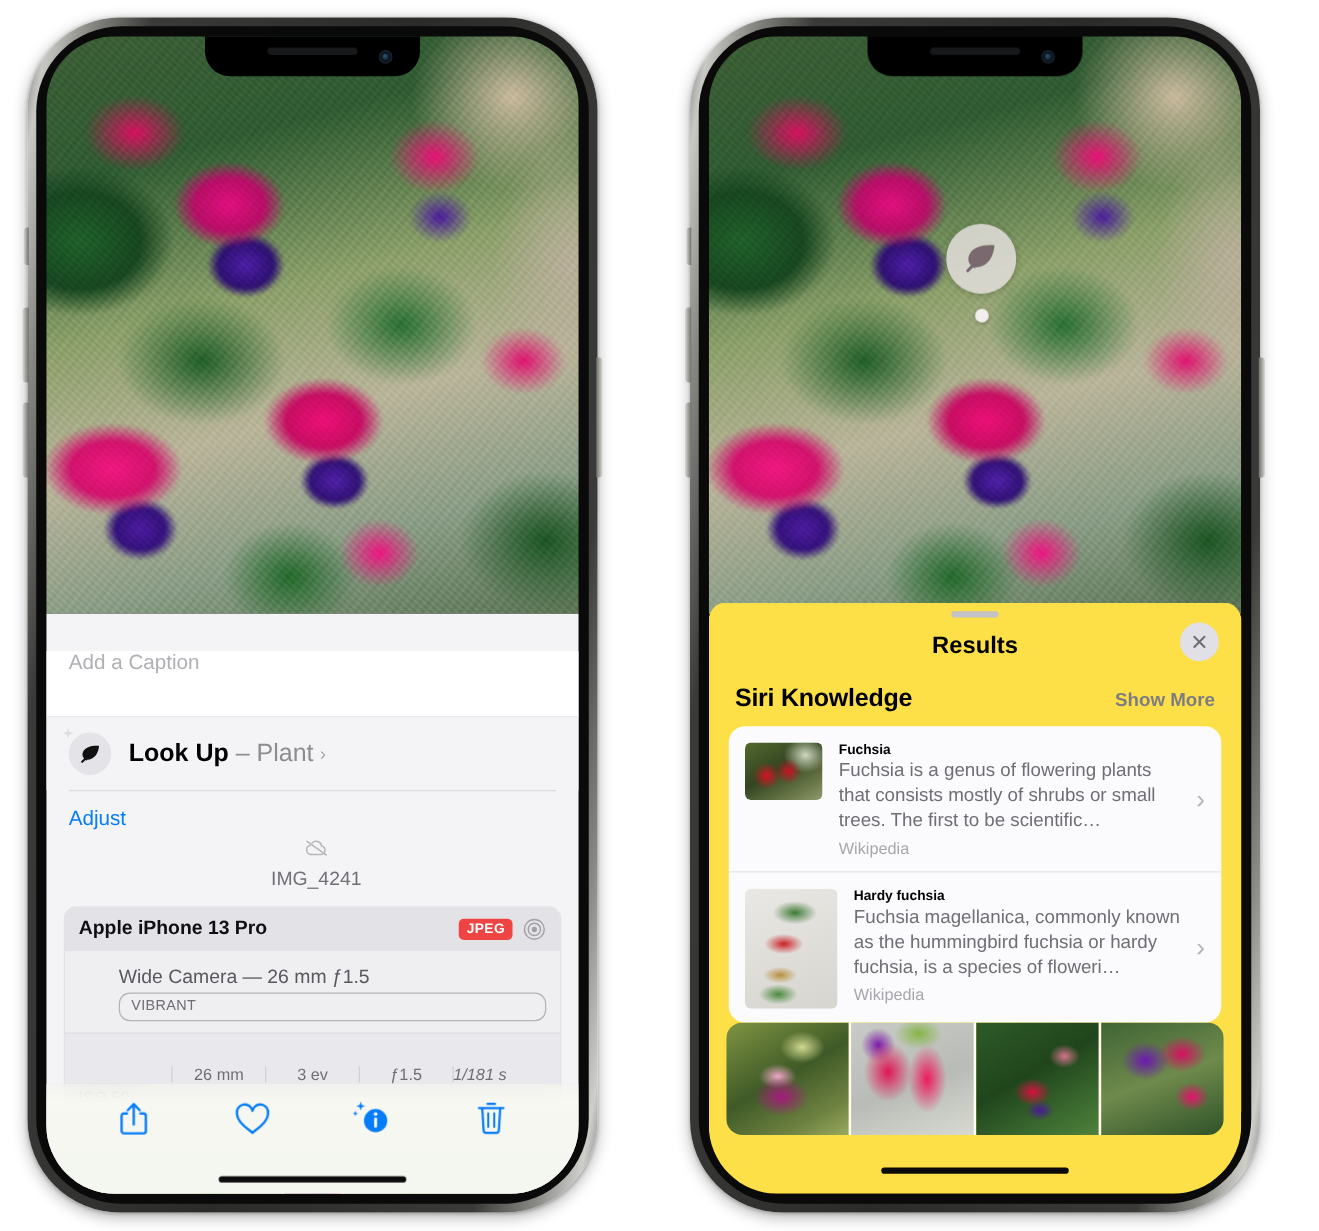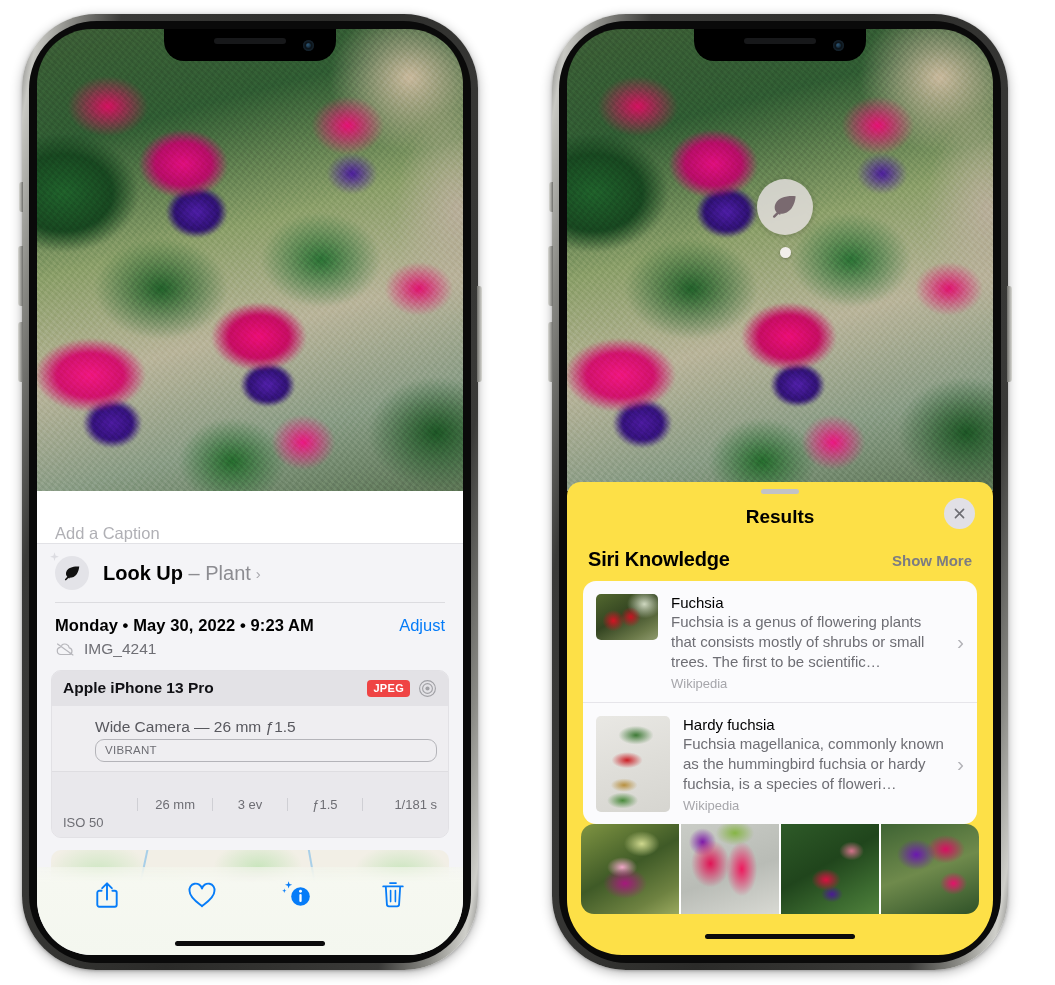"Add a Caption" .caption-row { align-items: flex-end -> flex-start; margin-top: none -> 30px }
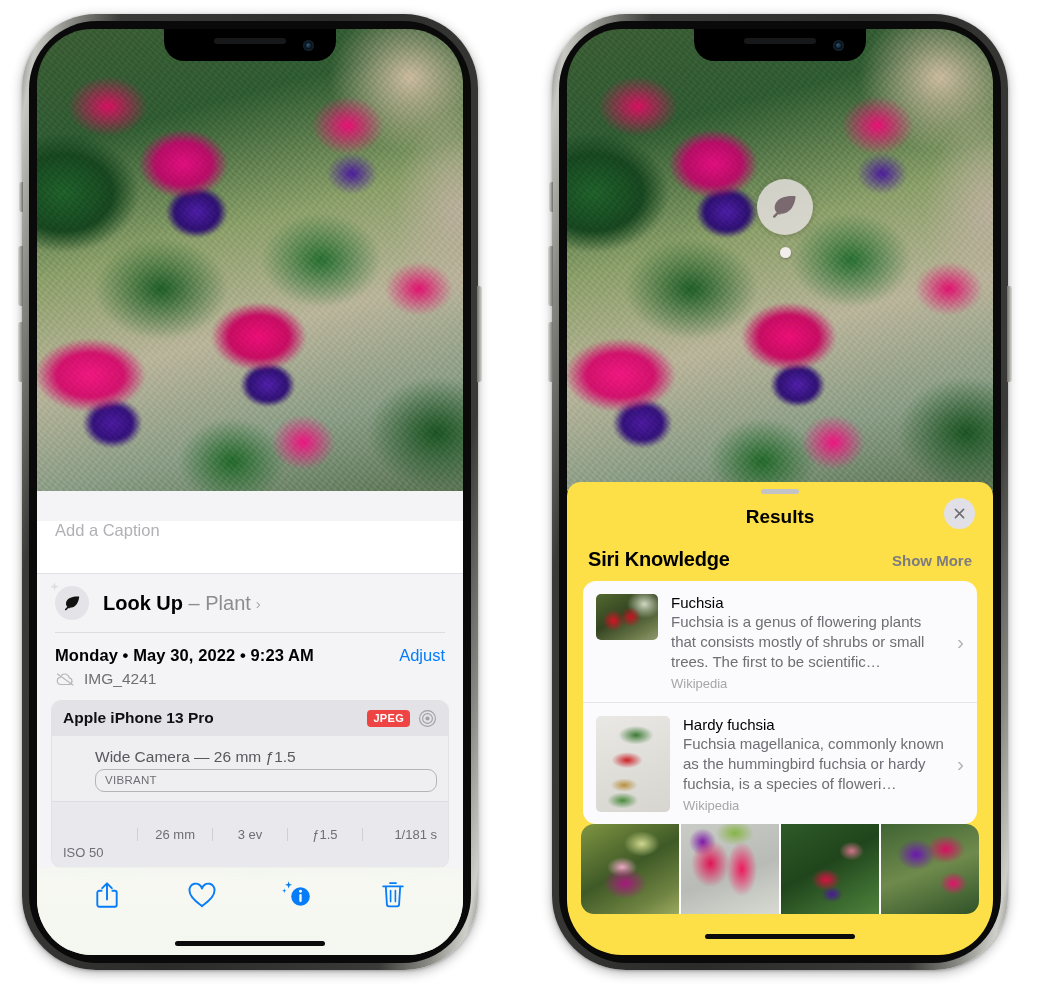"Fuchsia" .ktitle { font-size: 15px -> 11px; font-weight: 400 -> 700 }
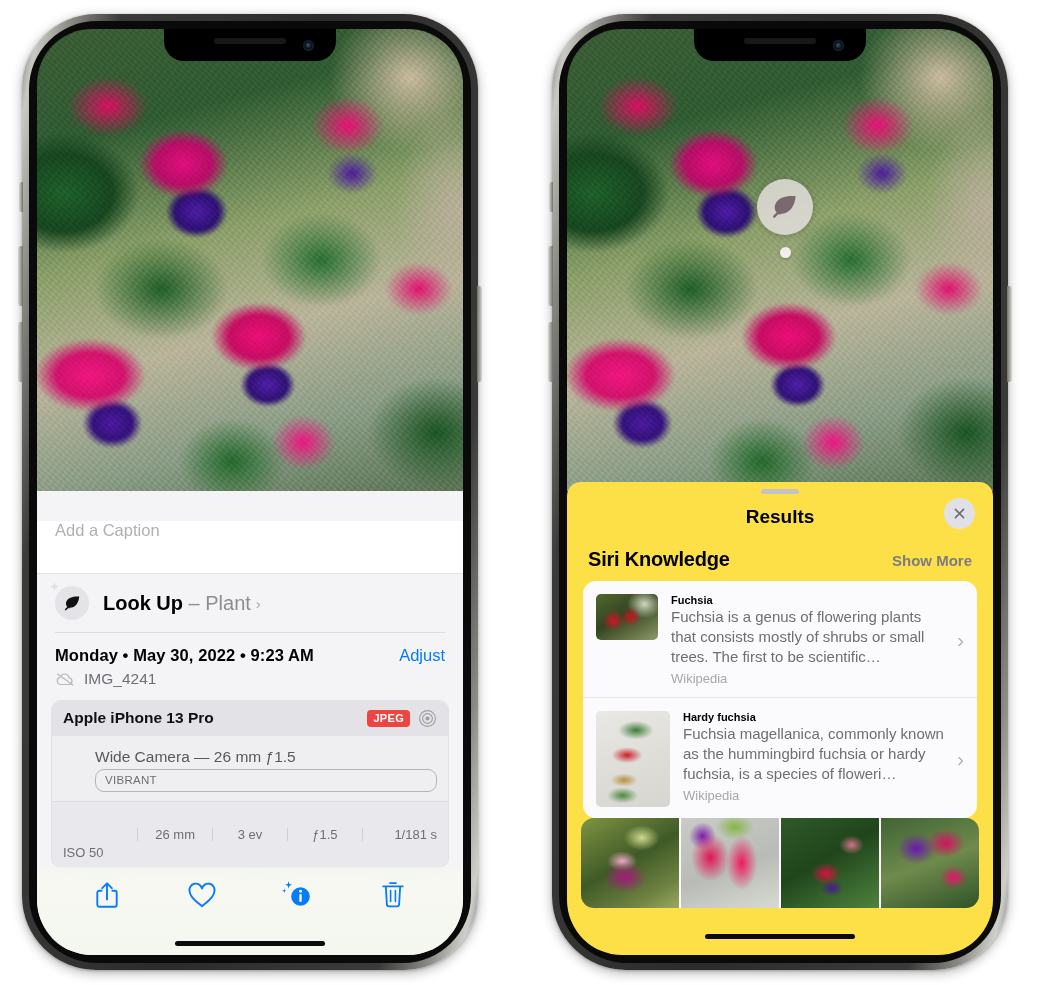"Monday • May 30, 2022" span.dt-text { html: <span>Monday • May 30, 2022 • 9:23 AM</span> -> none }
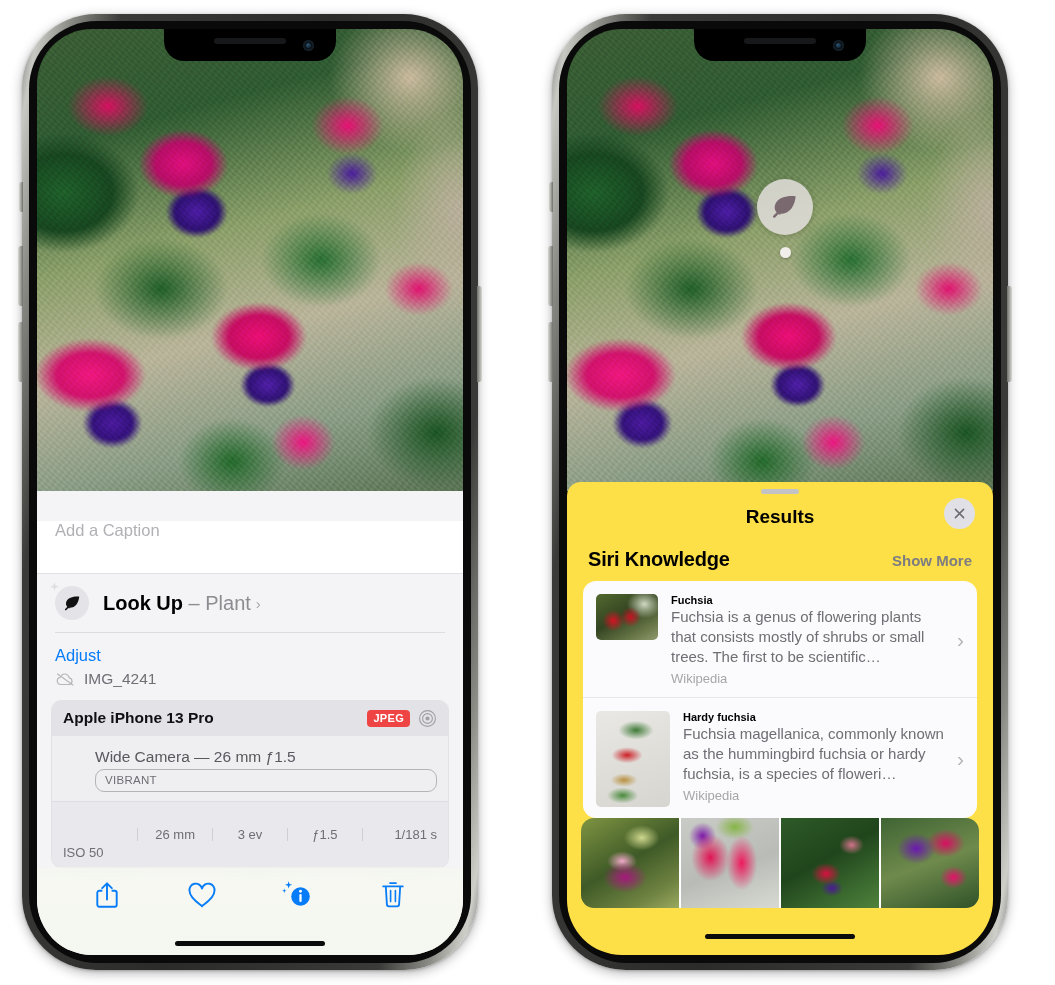"IMG_4241" .fname-row { align-items: flex-end -> center; flex-direction: none -> column }
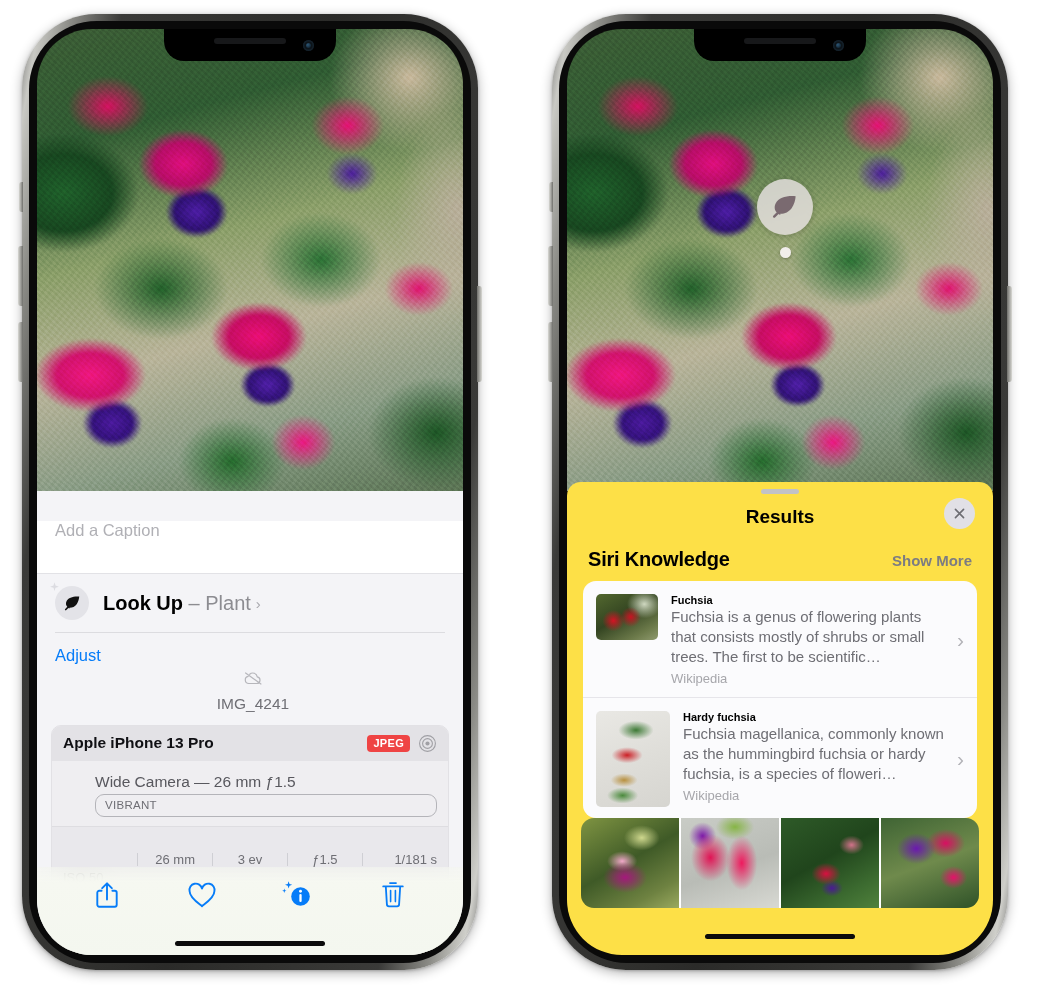"1/181 s" .cam-foot span:last-child { font-style: none -> italic; text-align: right -> left }
